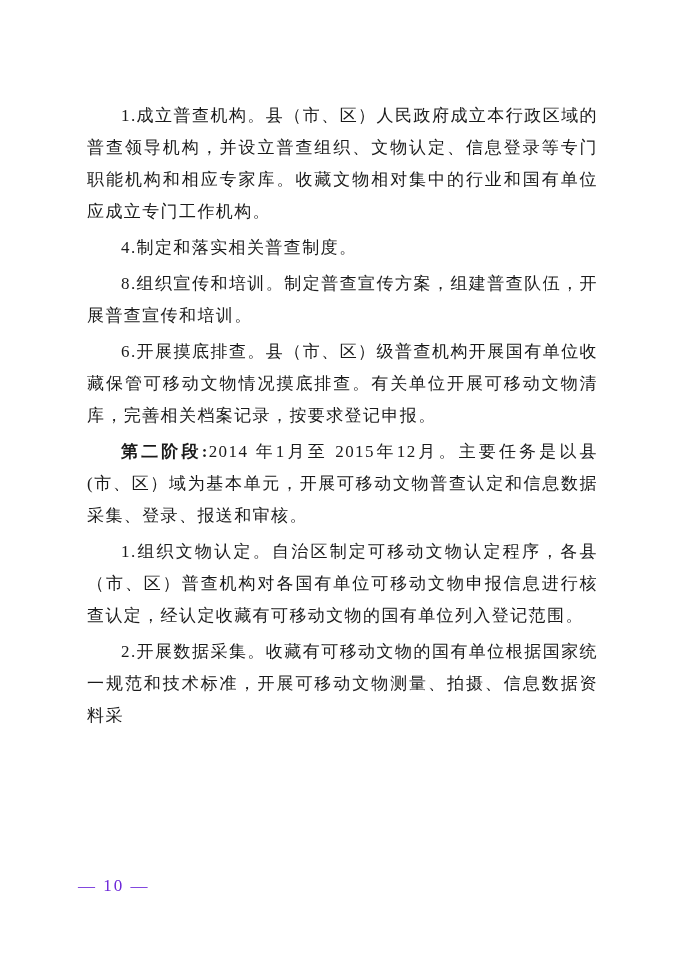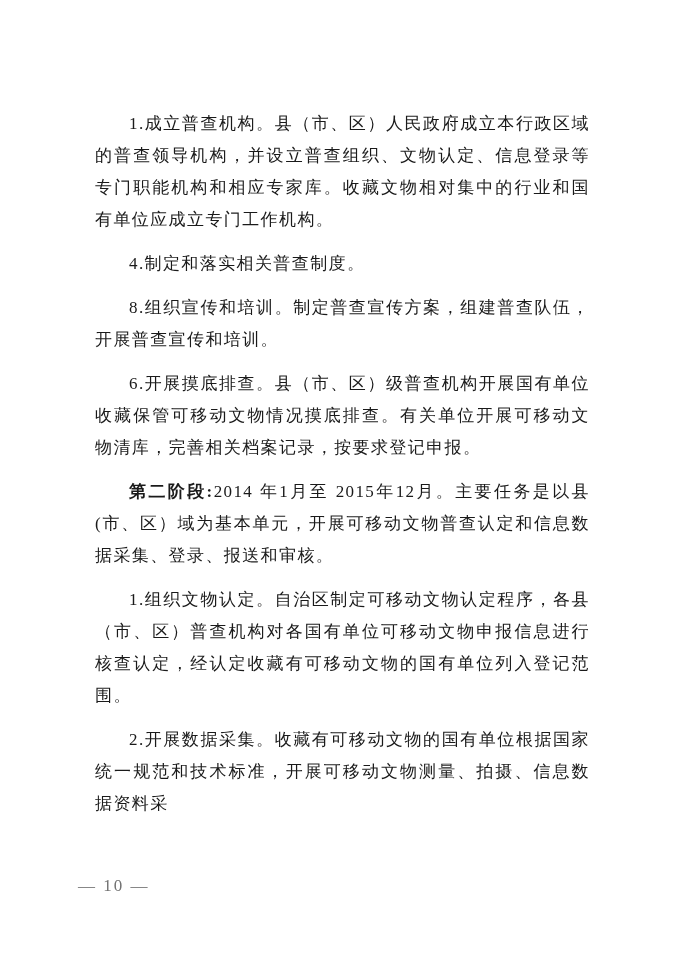"1.成立普查机构。县（市、区）人民政府成立本行政区域的普查领导机构，并设立普查组" .para { margin: 12px -> 4px }
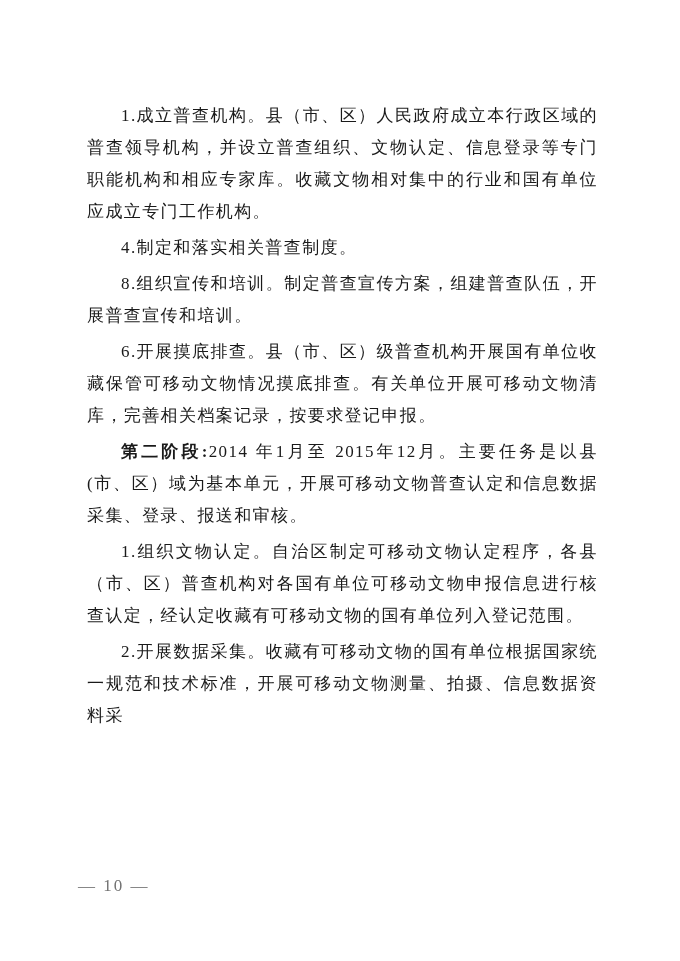"— 10 —" .footer { color: #737373 -> #6d28d9 }
